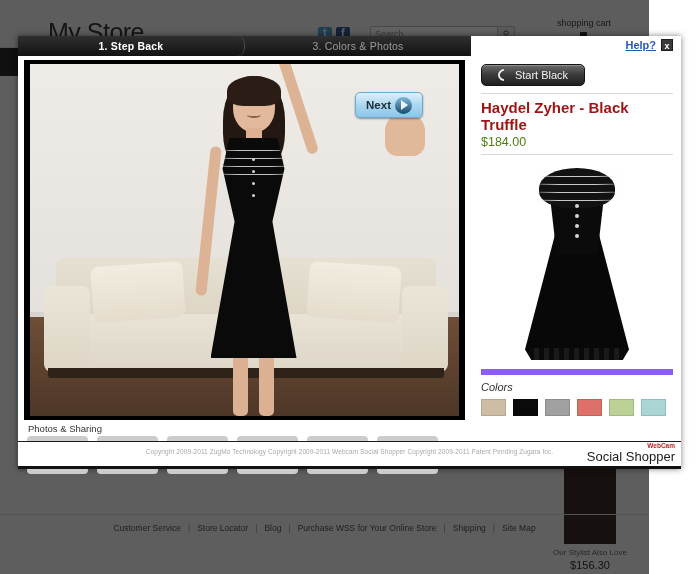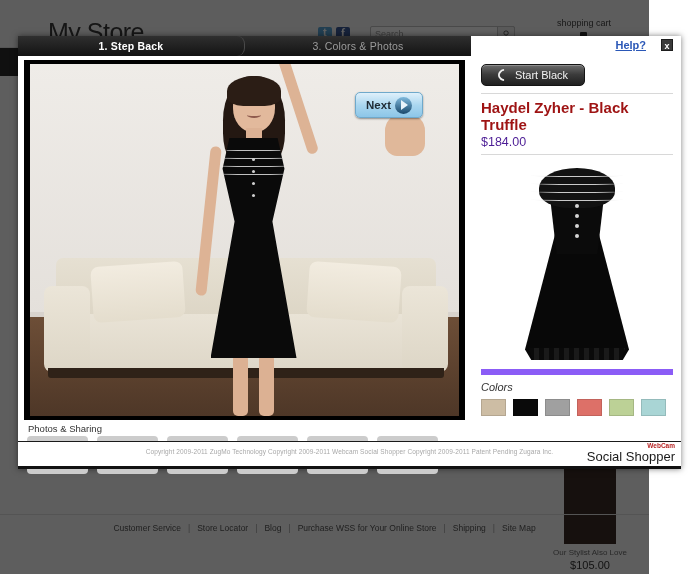"Help?" .wss-help { gap: 15px -> 5px }
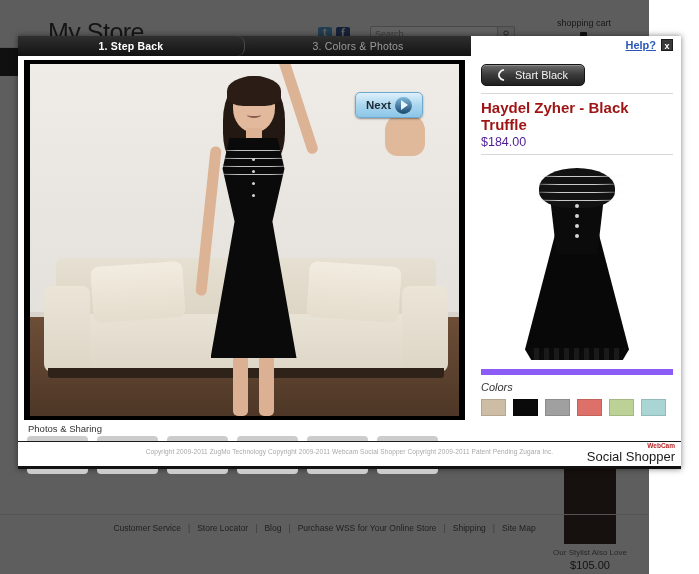"$184.00" .prod-price { color: #4c1d95 -> #4d7c0f }
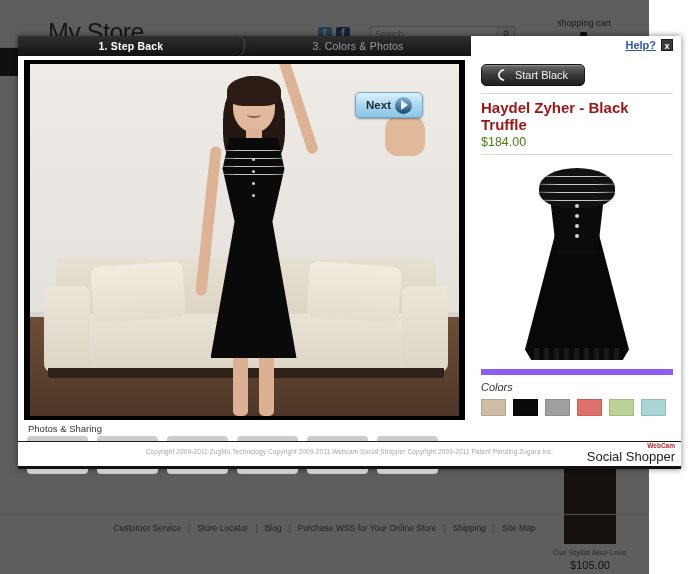"$105.00" div.tile-price { text: $105.00 -> $156.30 }
